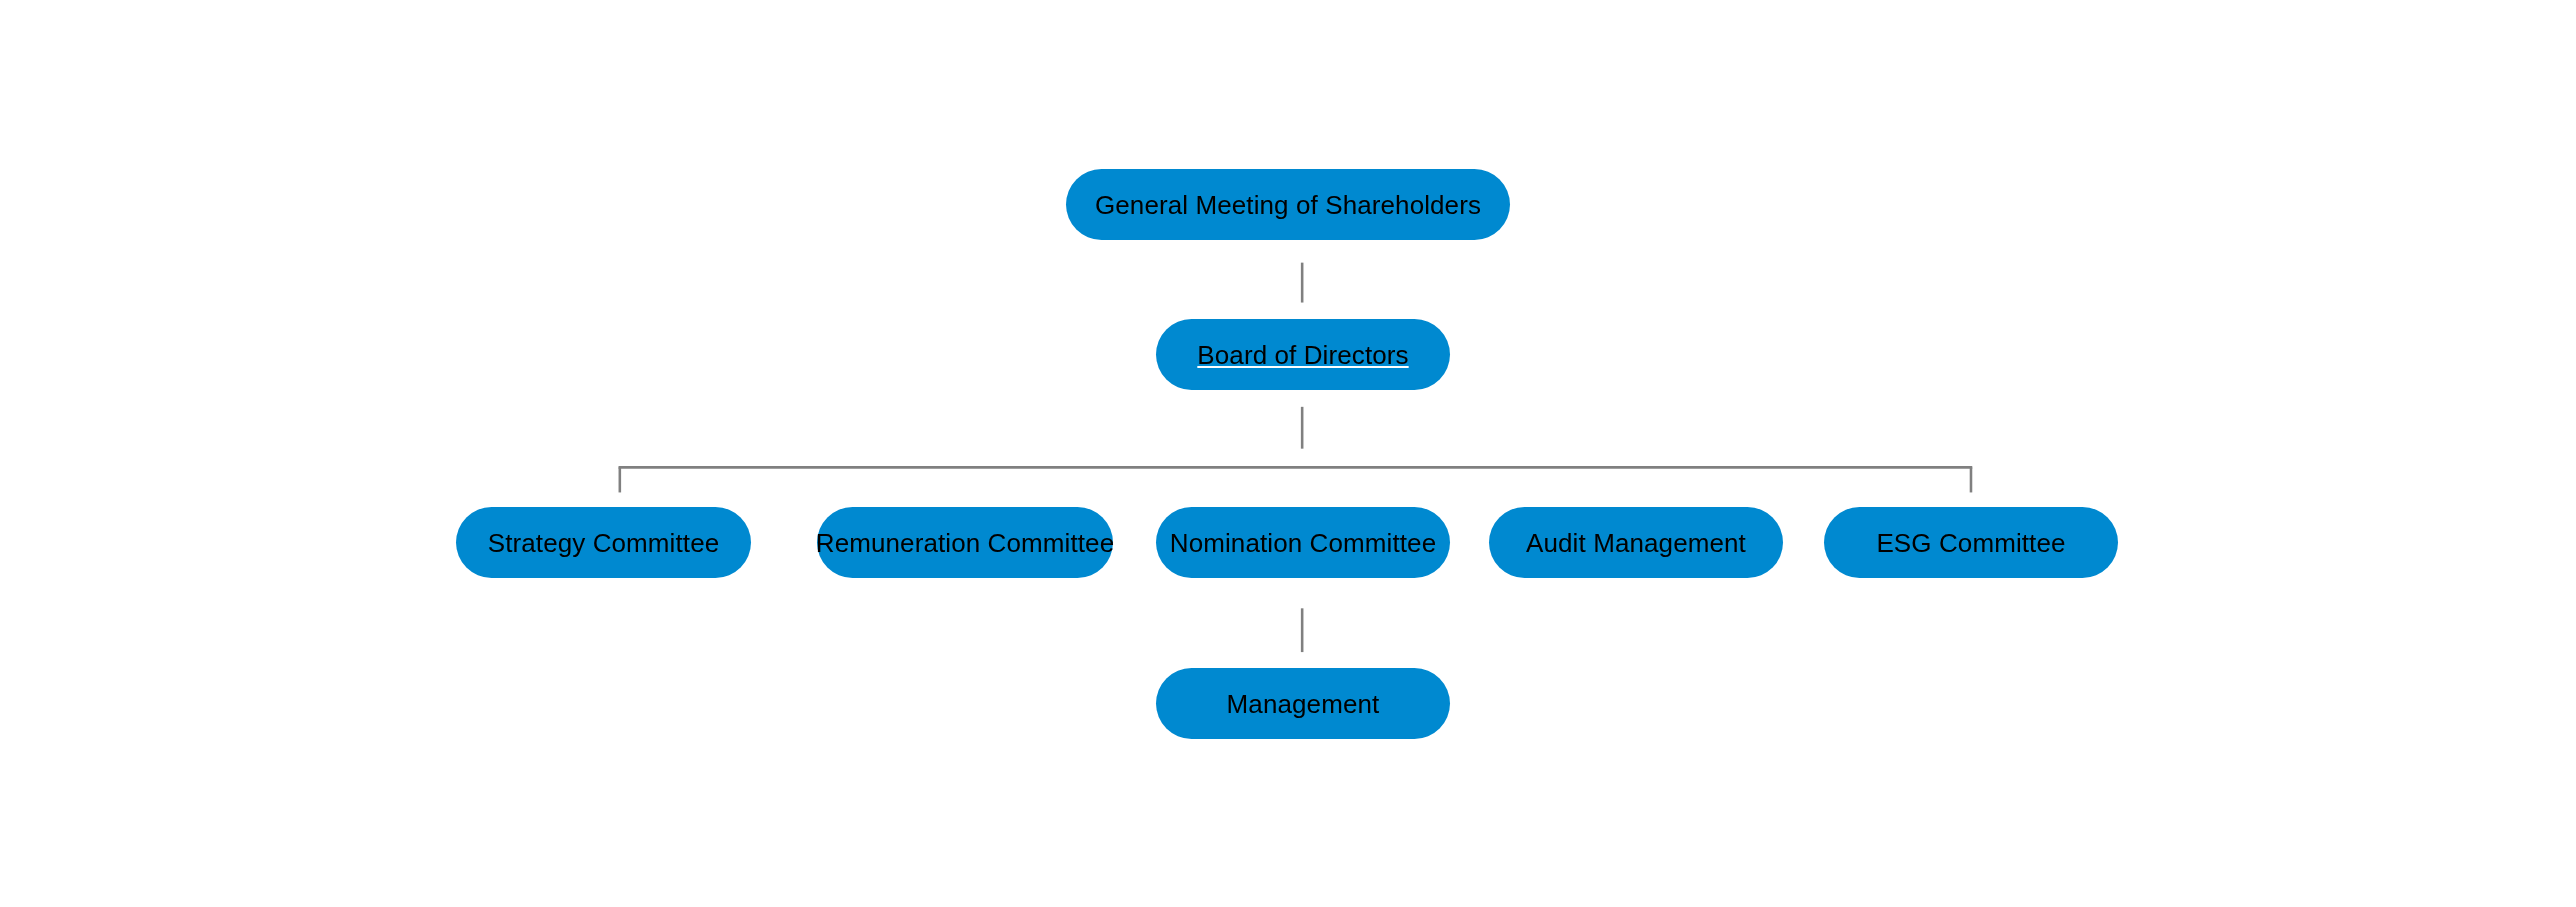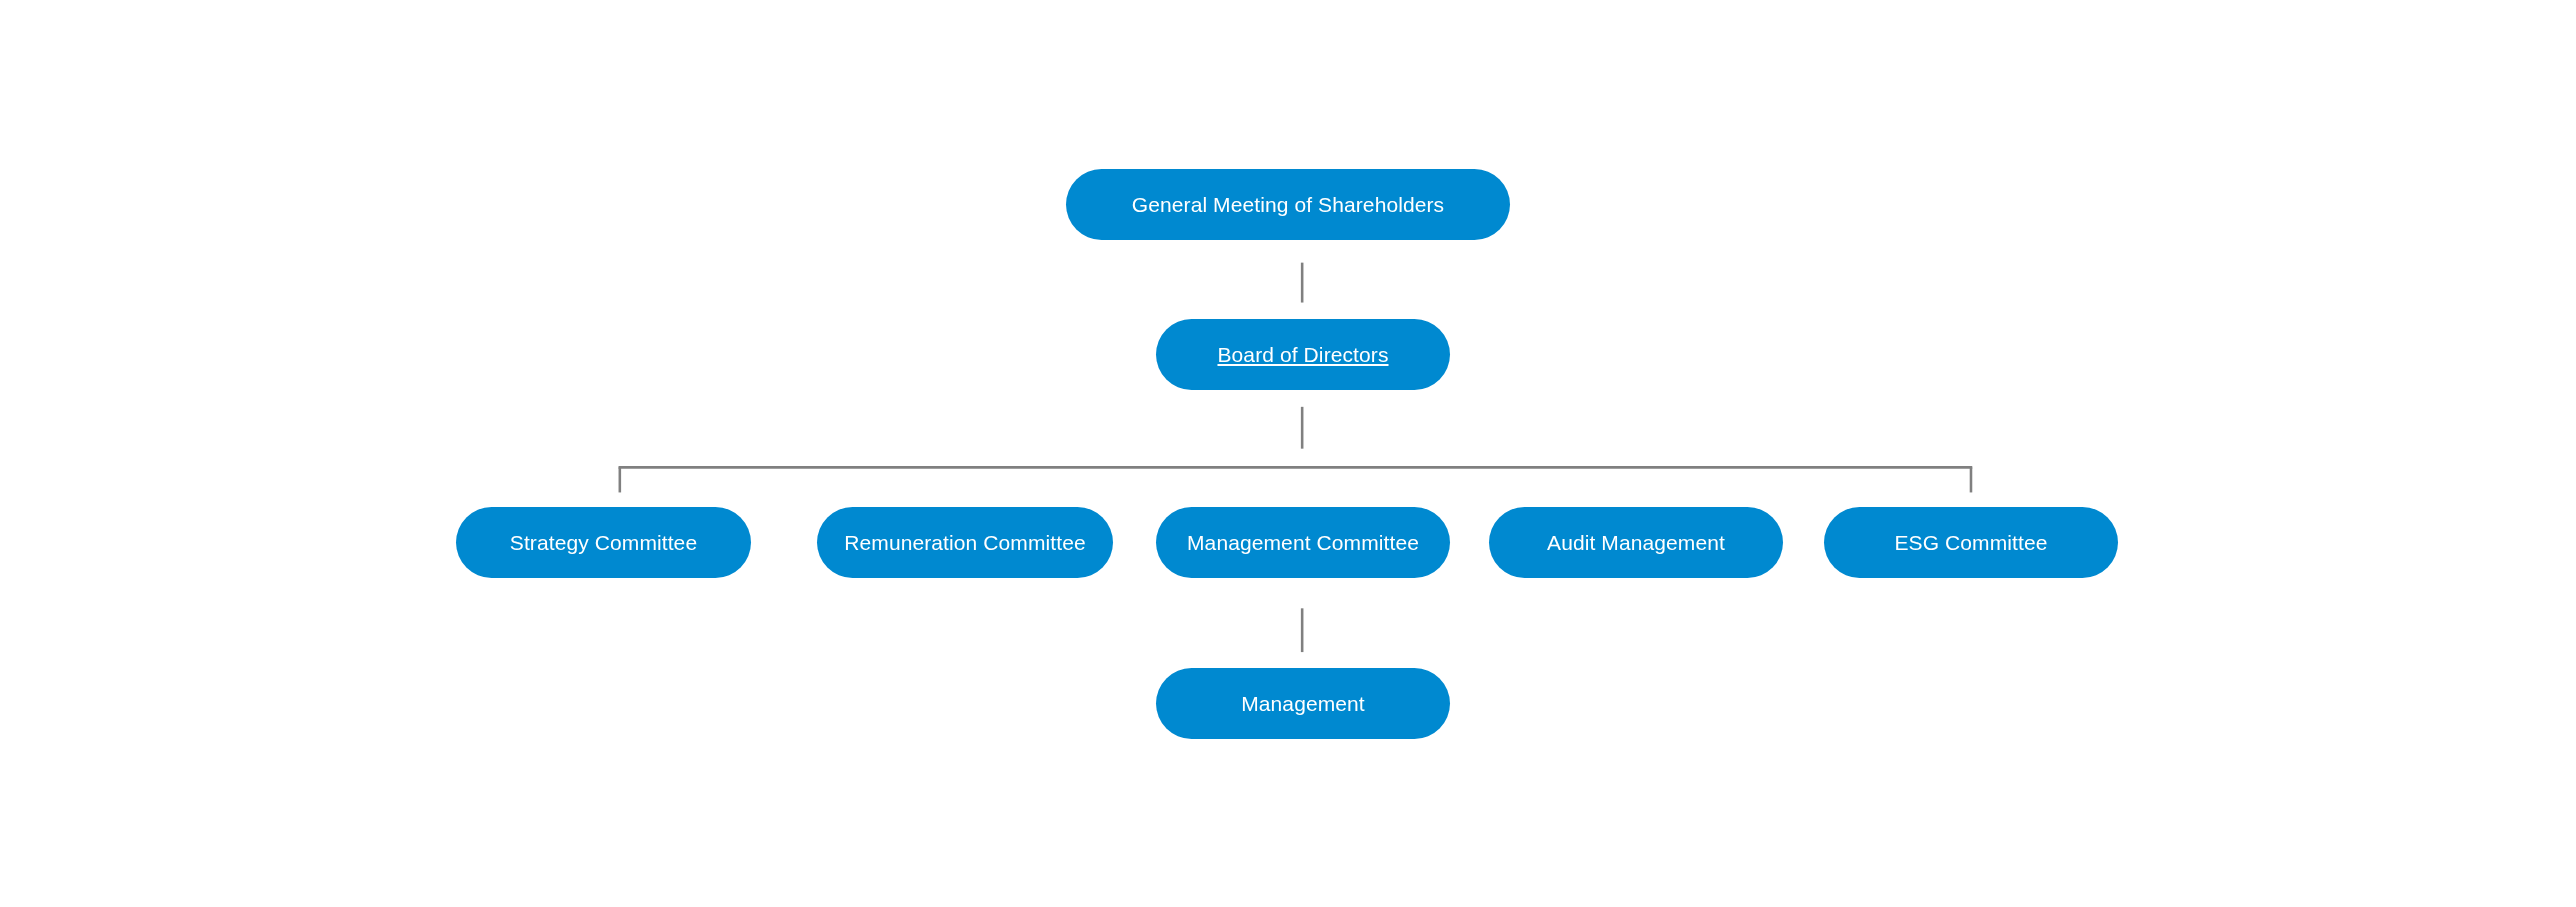"General Meeting of Shareholders" .node-label { color: #ffffff -> #000000; font-size: 21px -> 26px }
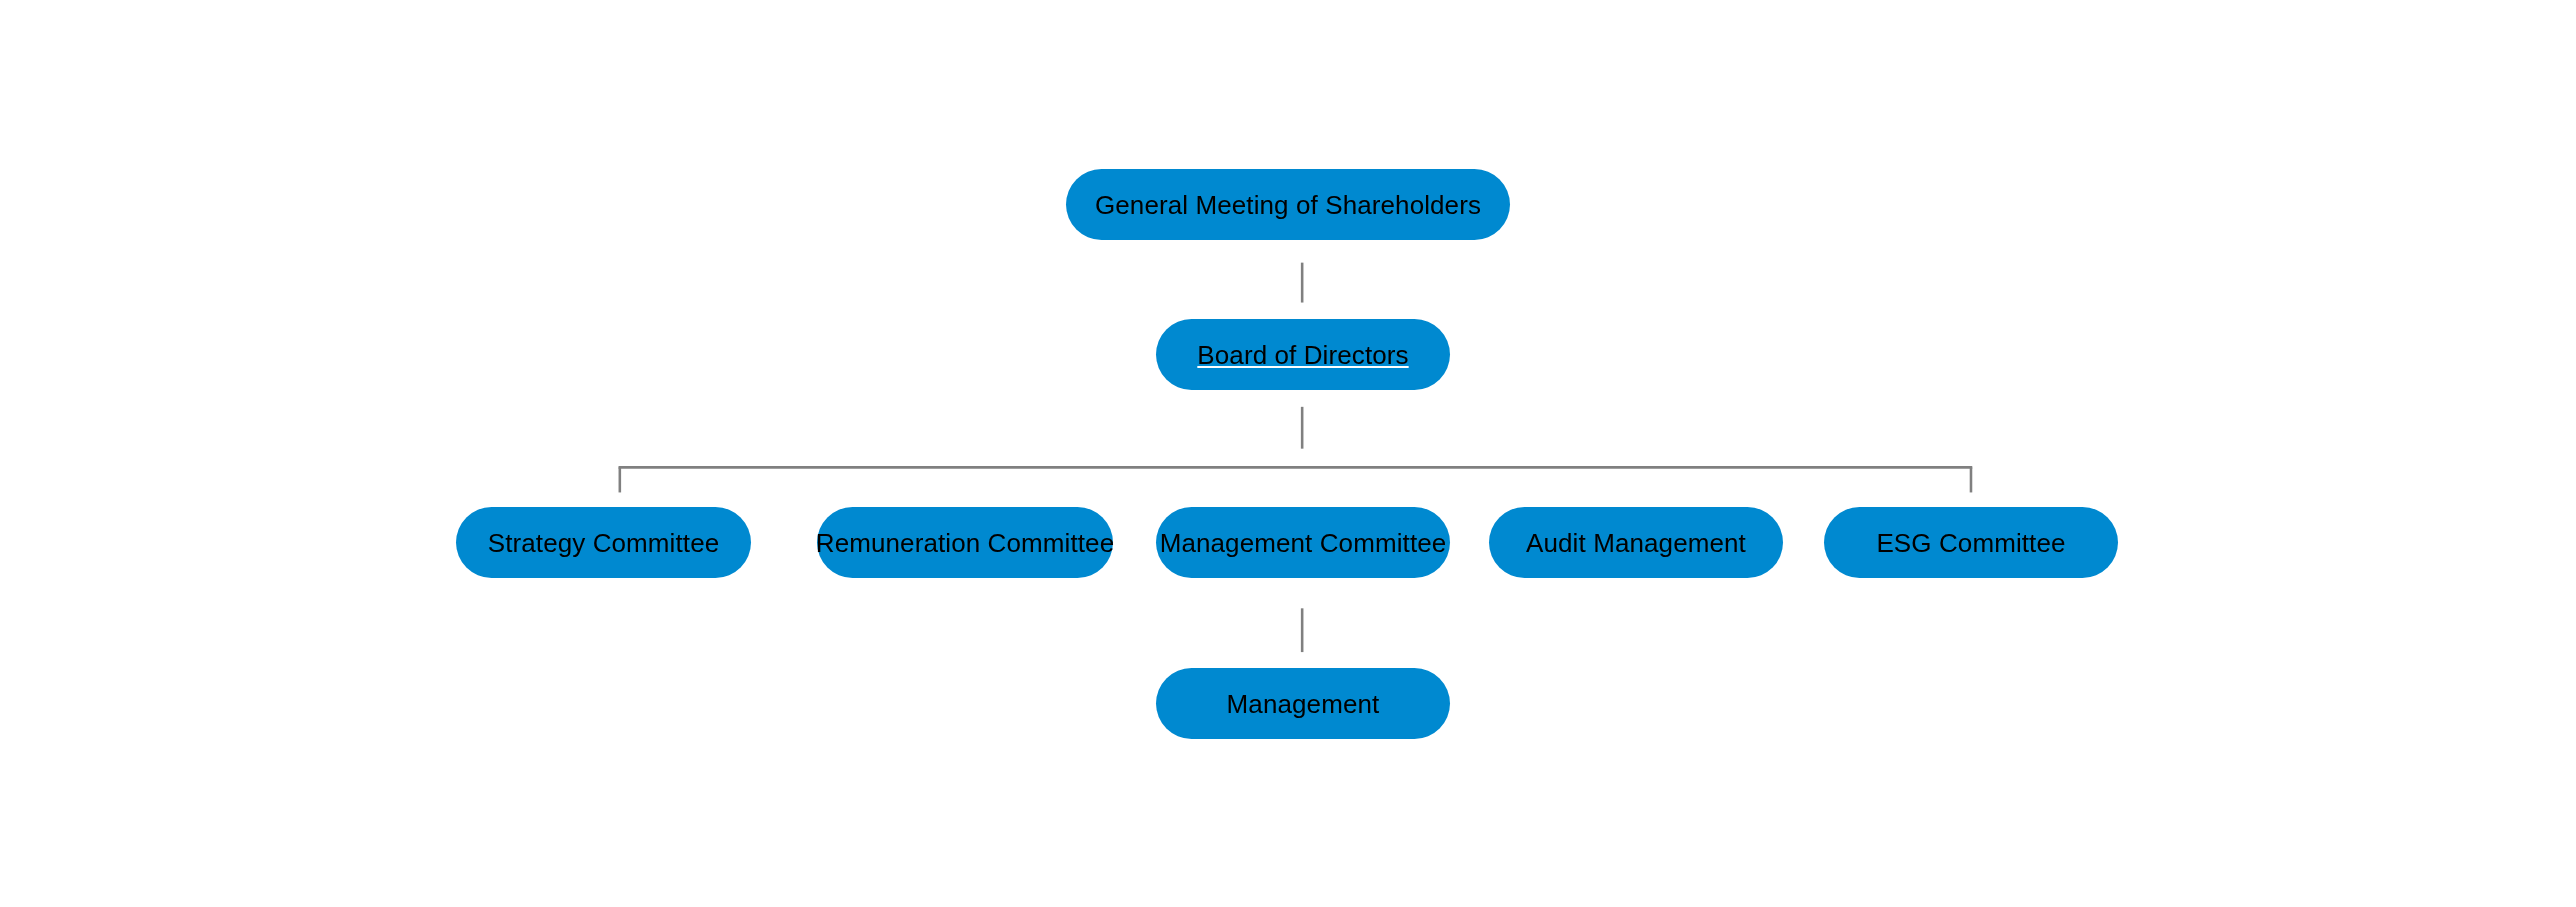"Management Committee" span.node-label { text: Management -> Nomination }
